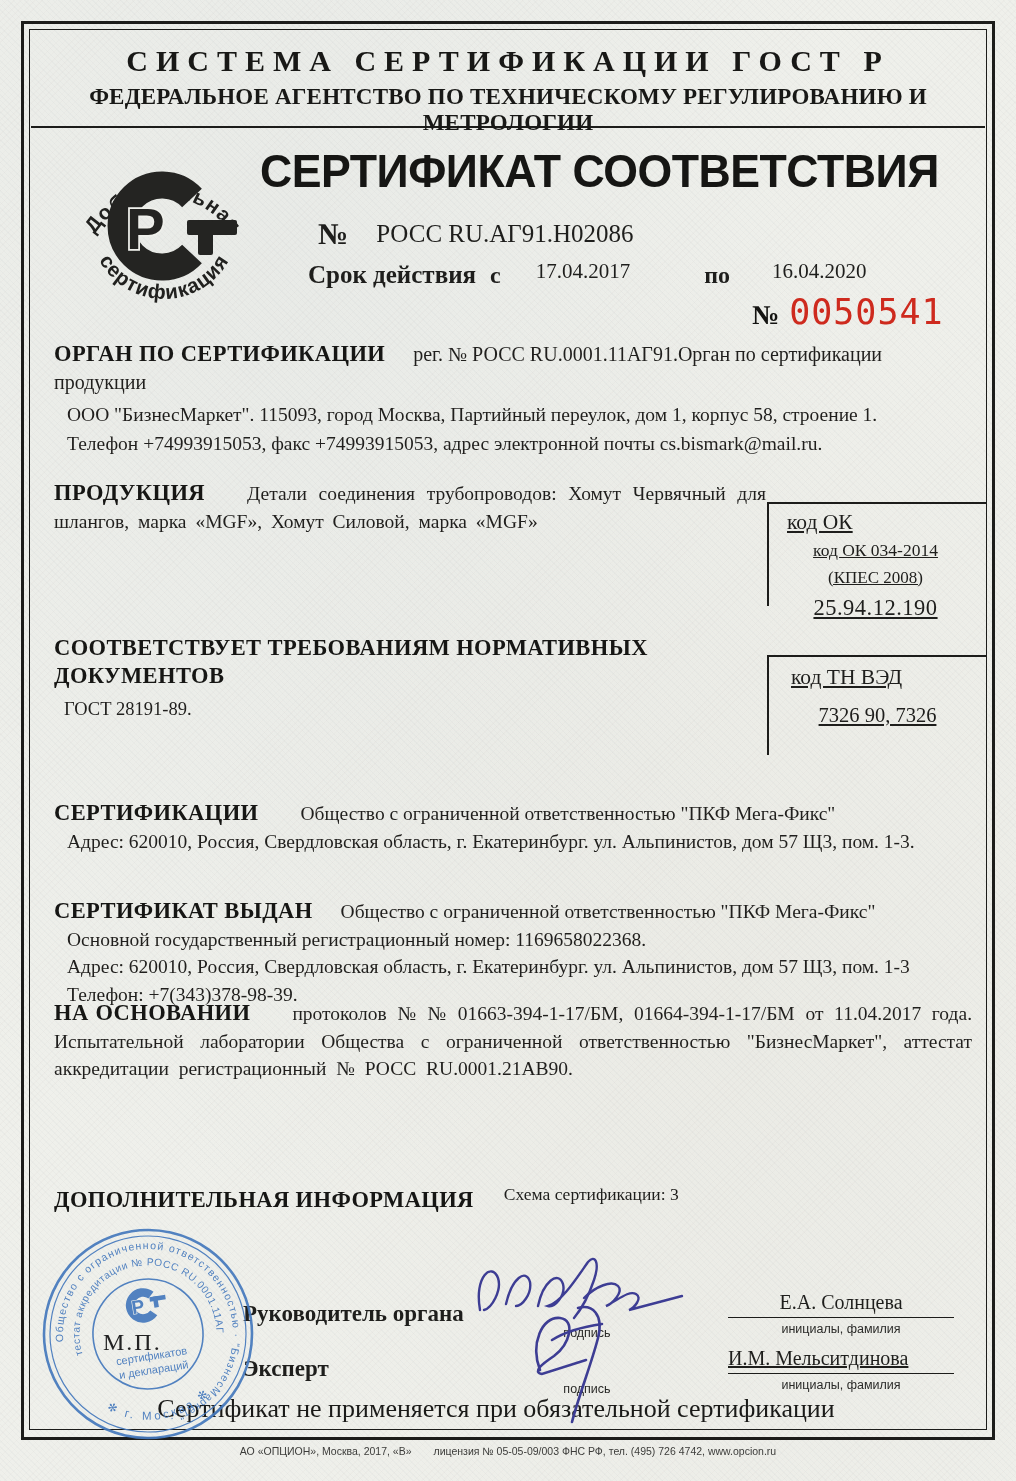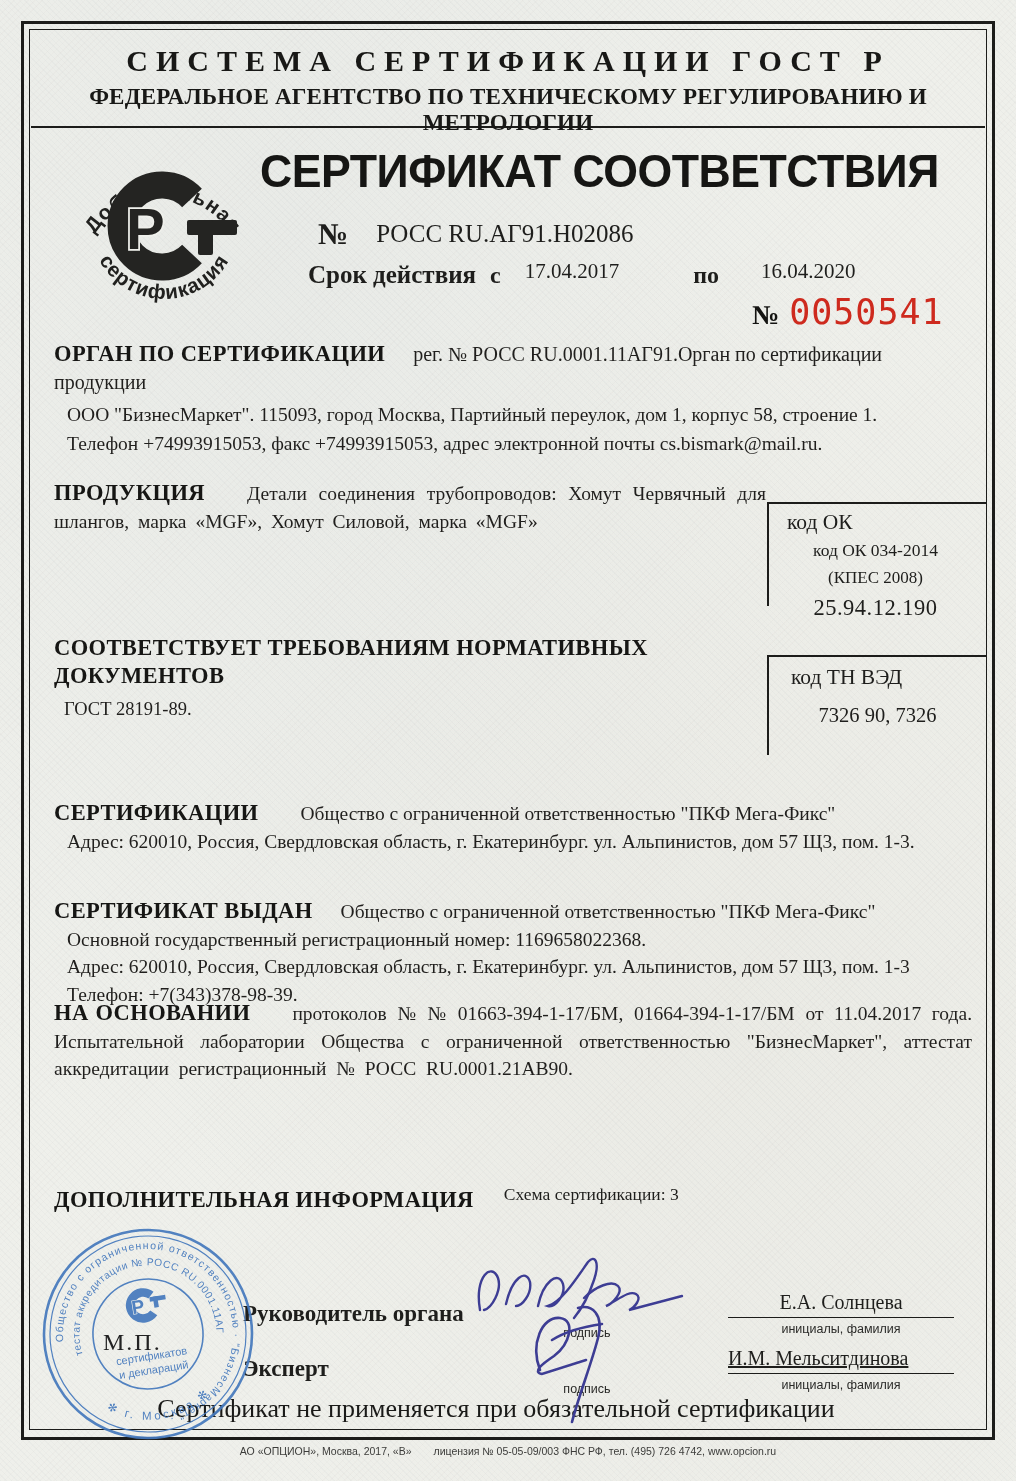"17.04.2017" .validity-date1 { margin-left: 24px -> 35px }
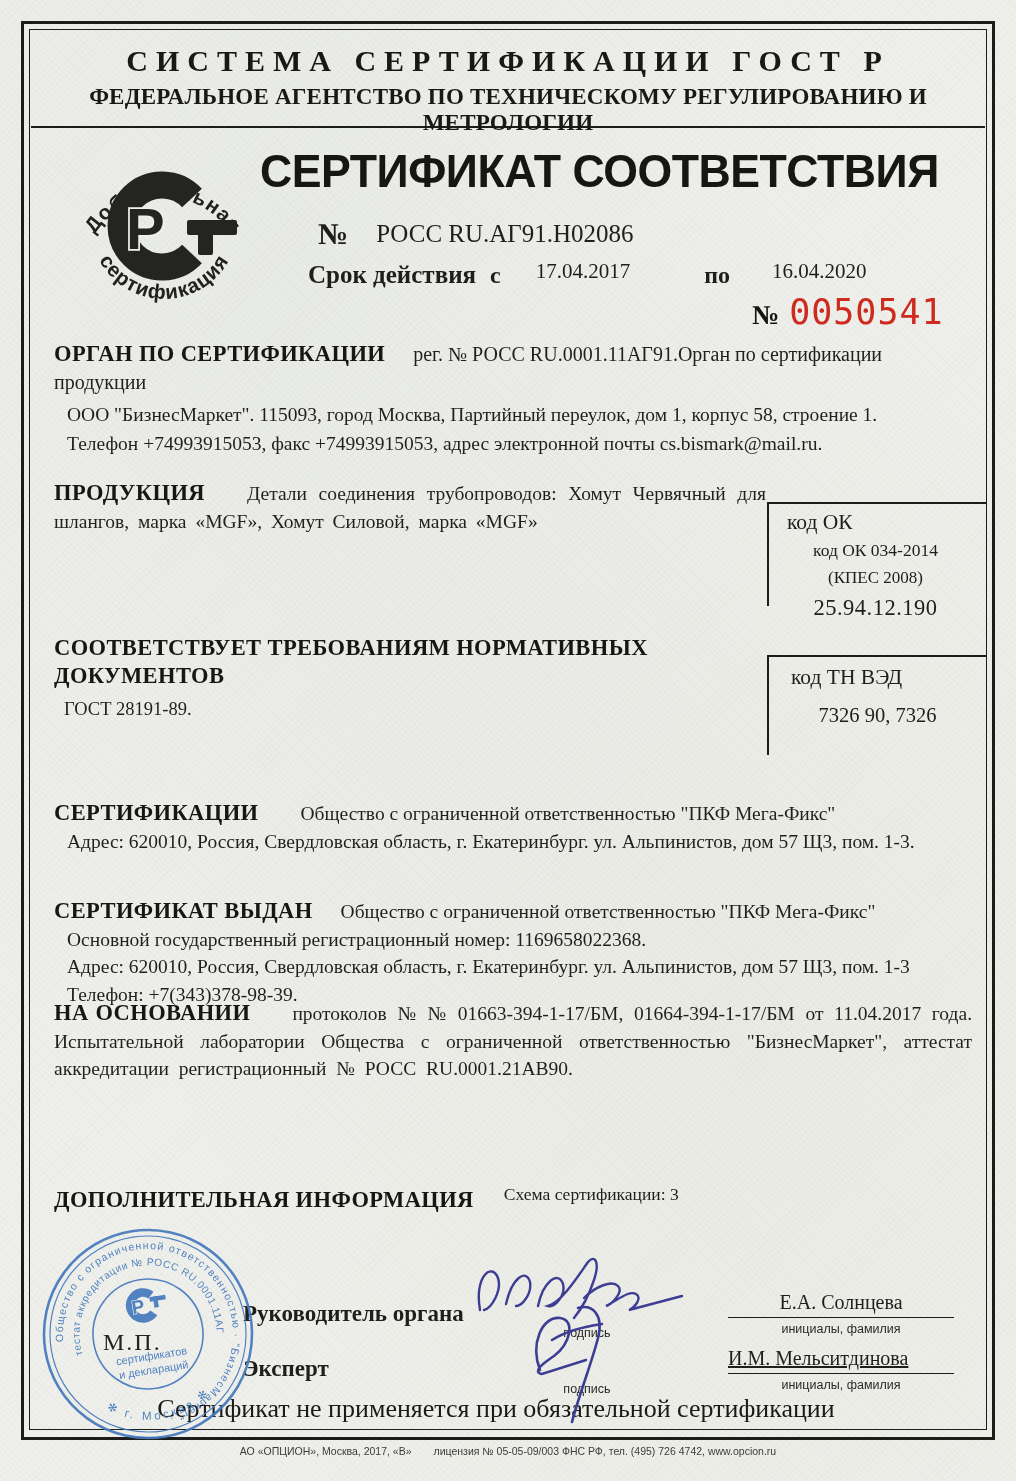"код ОК" .code-box { text-decoration: none -> underline }
